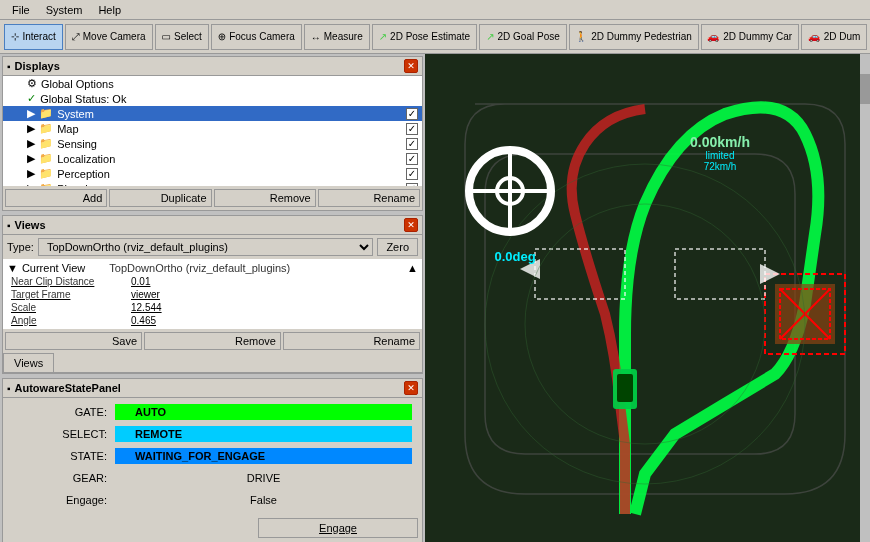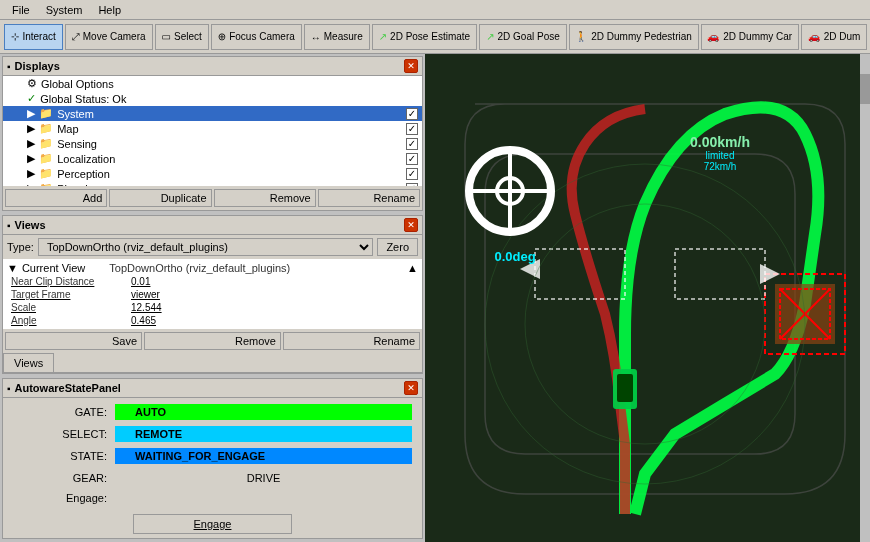"False" div.state-value { html: none -> <div> <div>False</div> </div> }
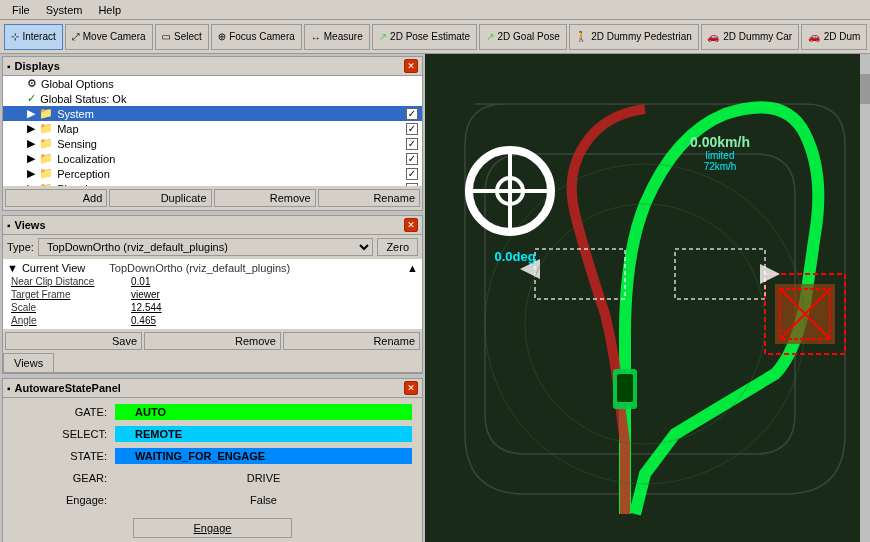"Engage" .engage-row { justify-content: center -> flex-end }
